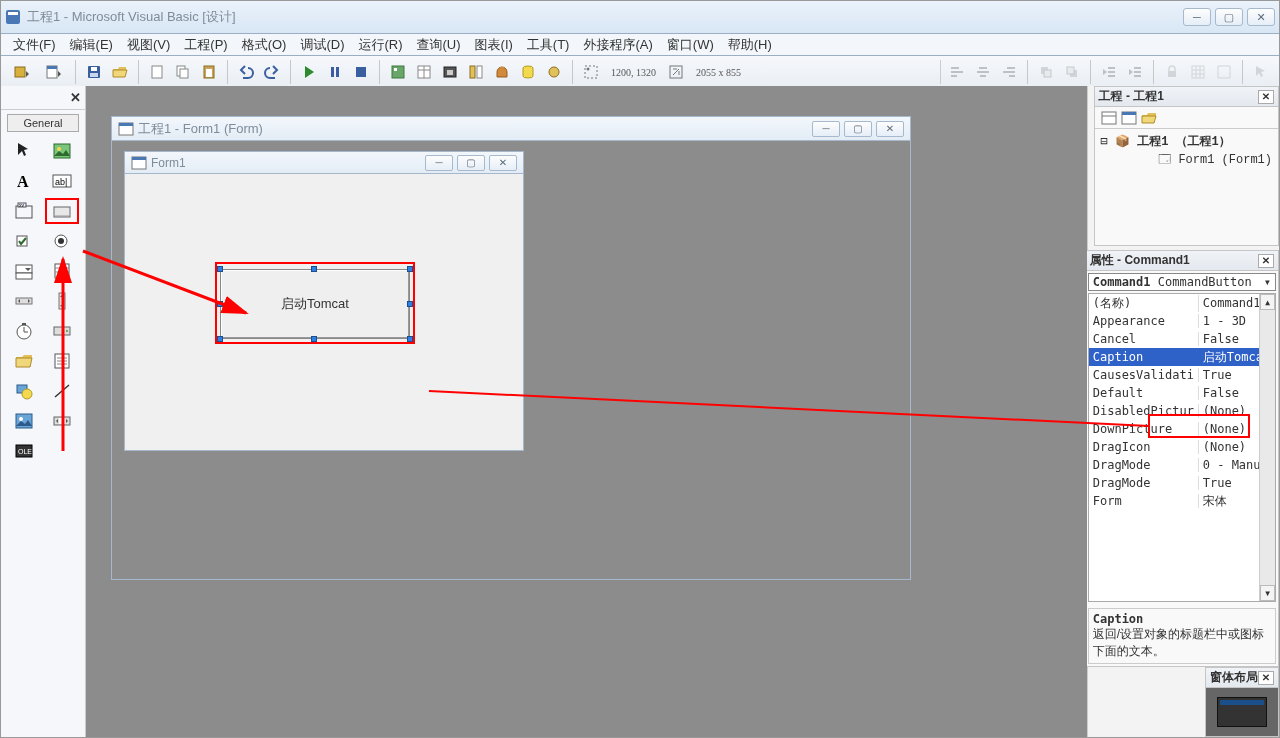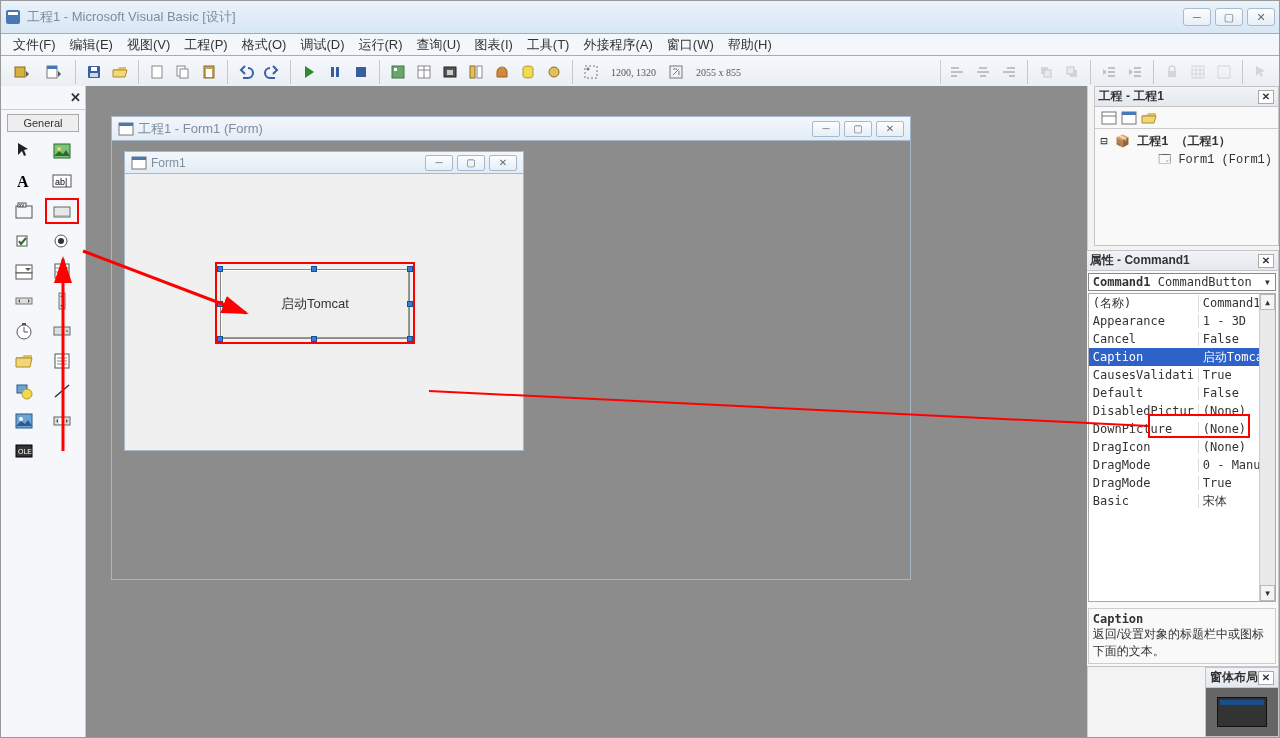"Basic" div.pn { text: Basic -> Form }
